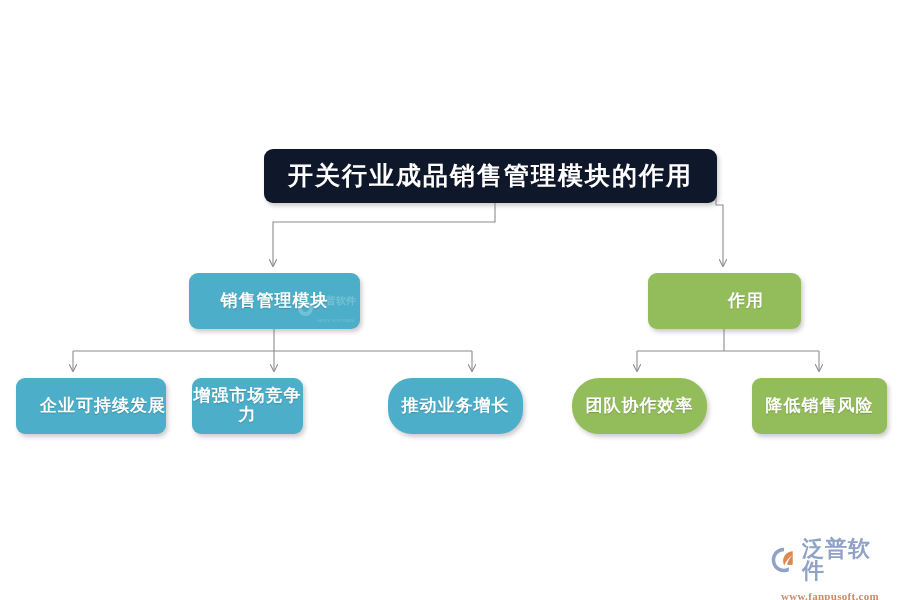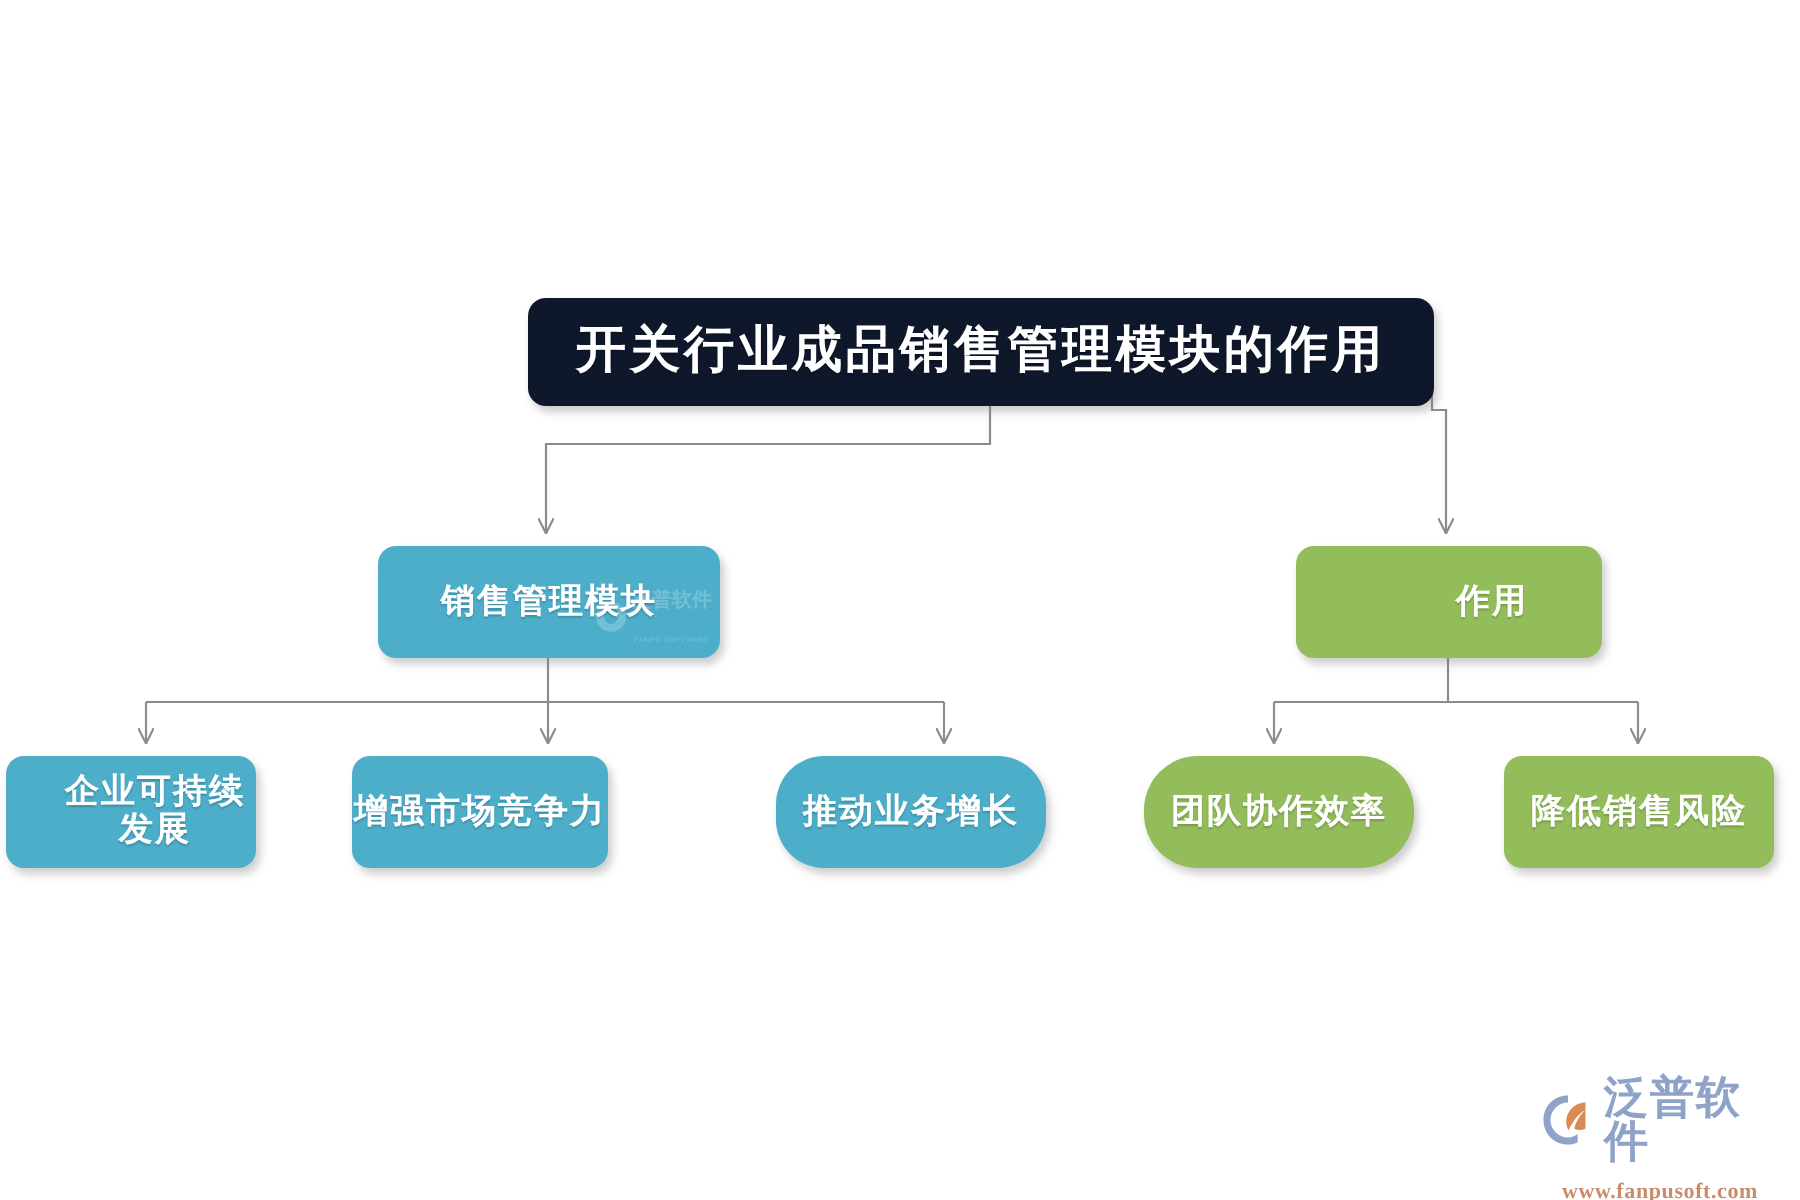"企业可持续发展" .n-l3-a { left: 3px -> 16px; width: 125px -> 150px }
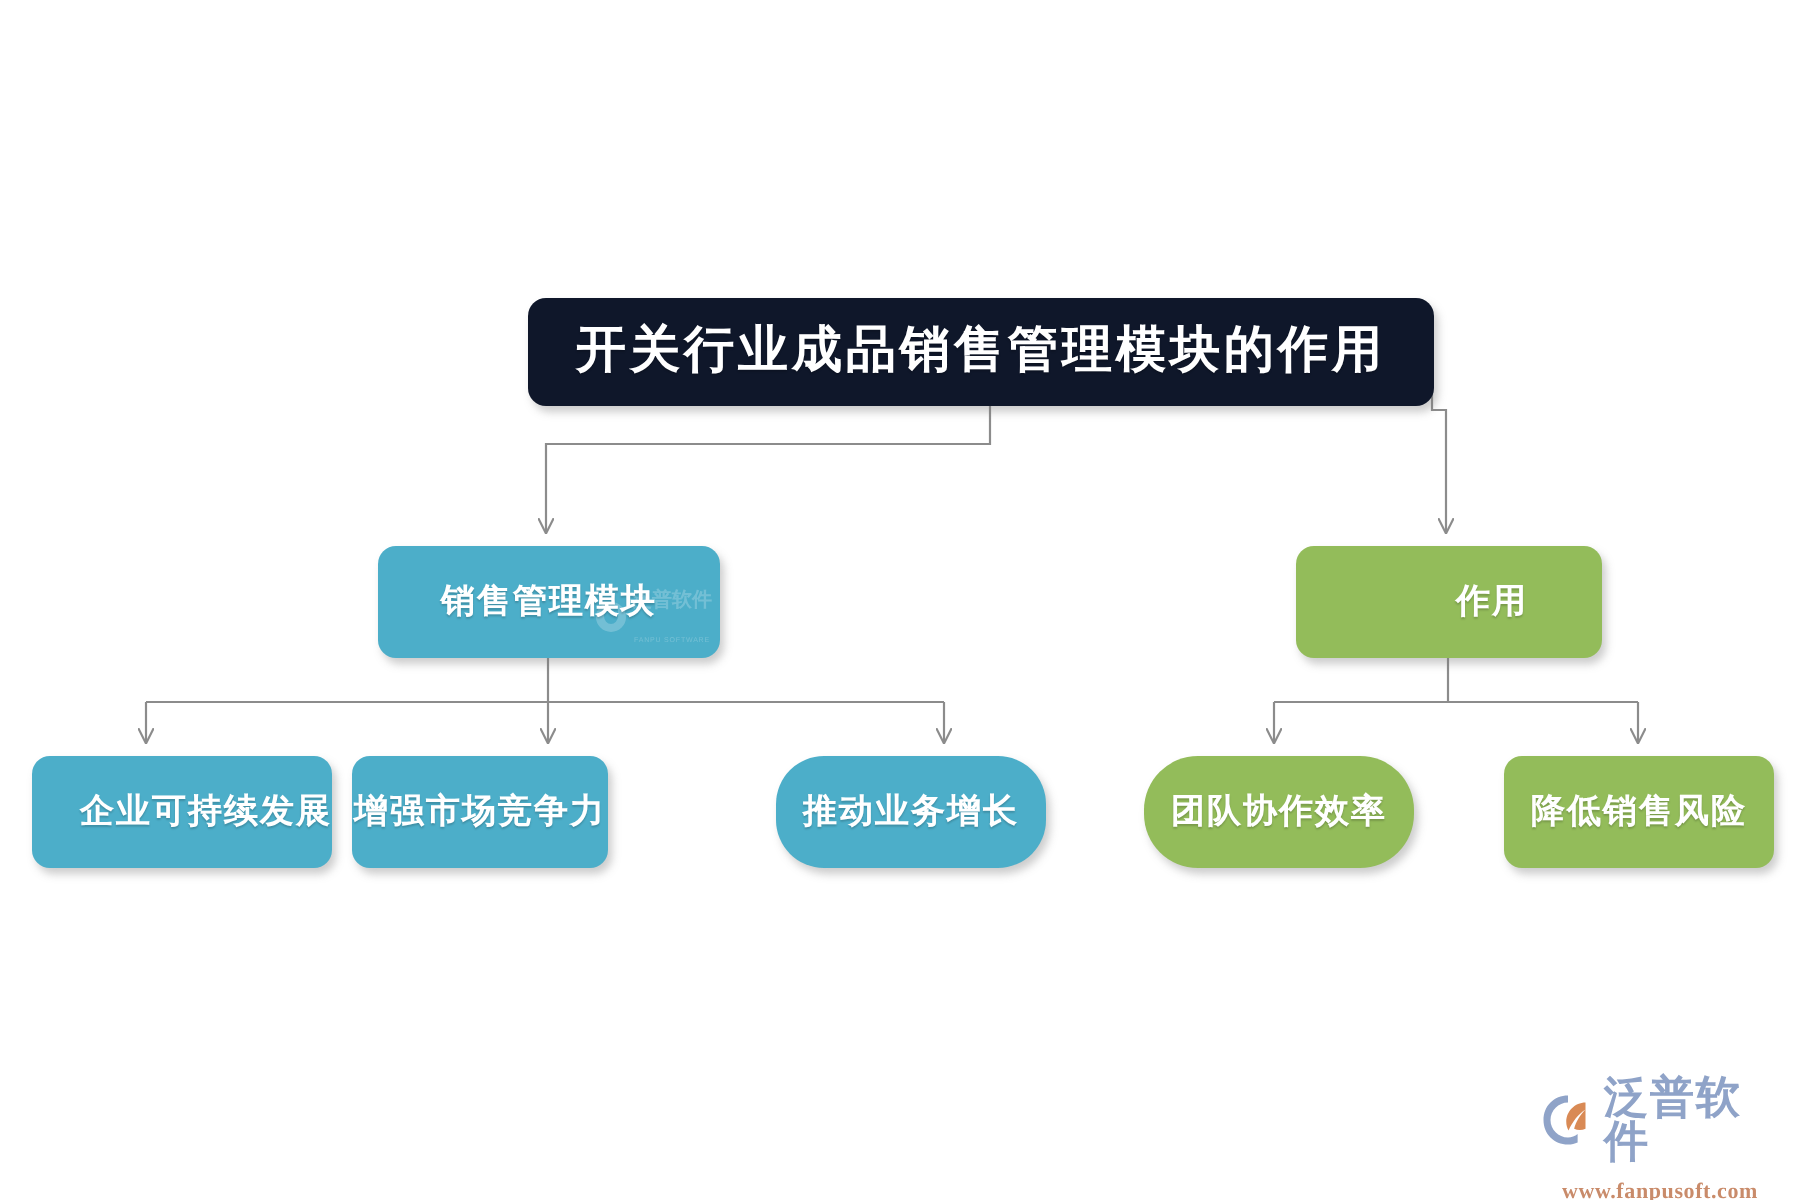"增强市场竞争力" .n-l3-b { left: 176px -> 192px; text-align: right -> none; width: 128px -> 111px }
